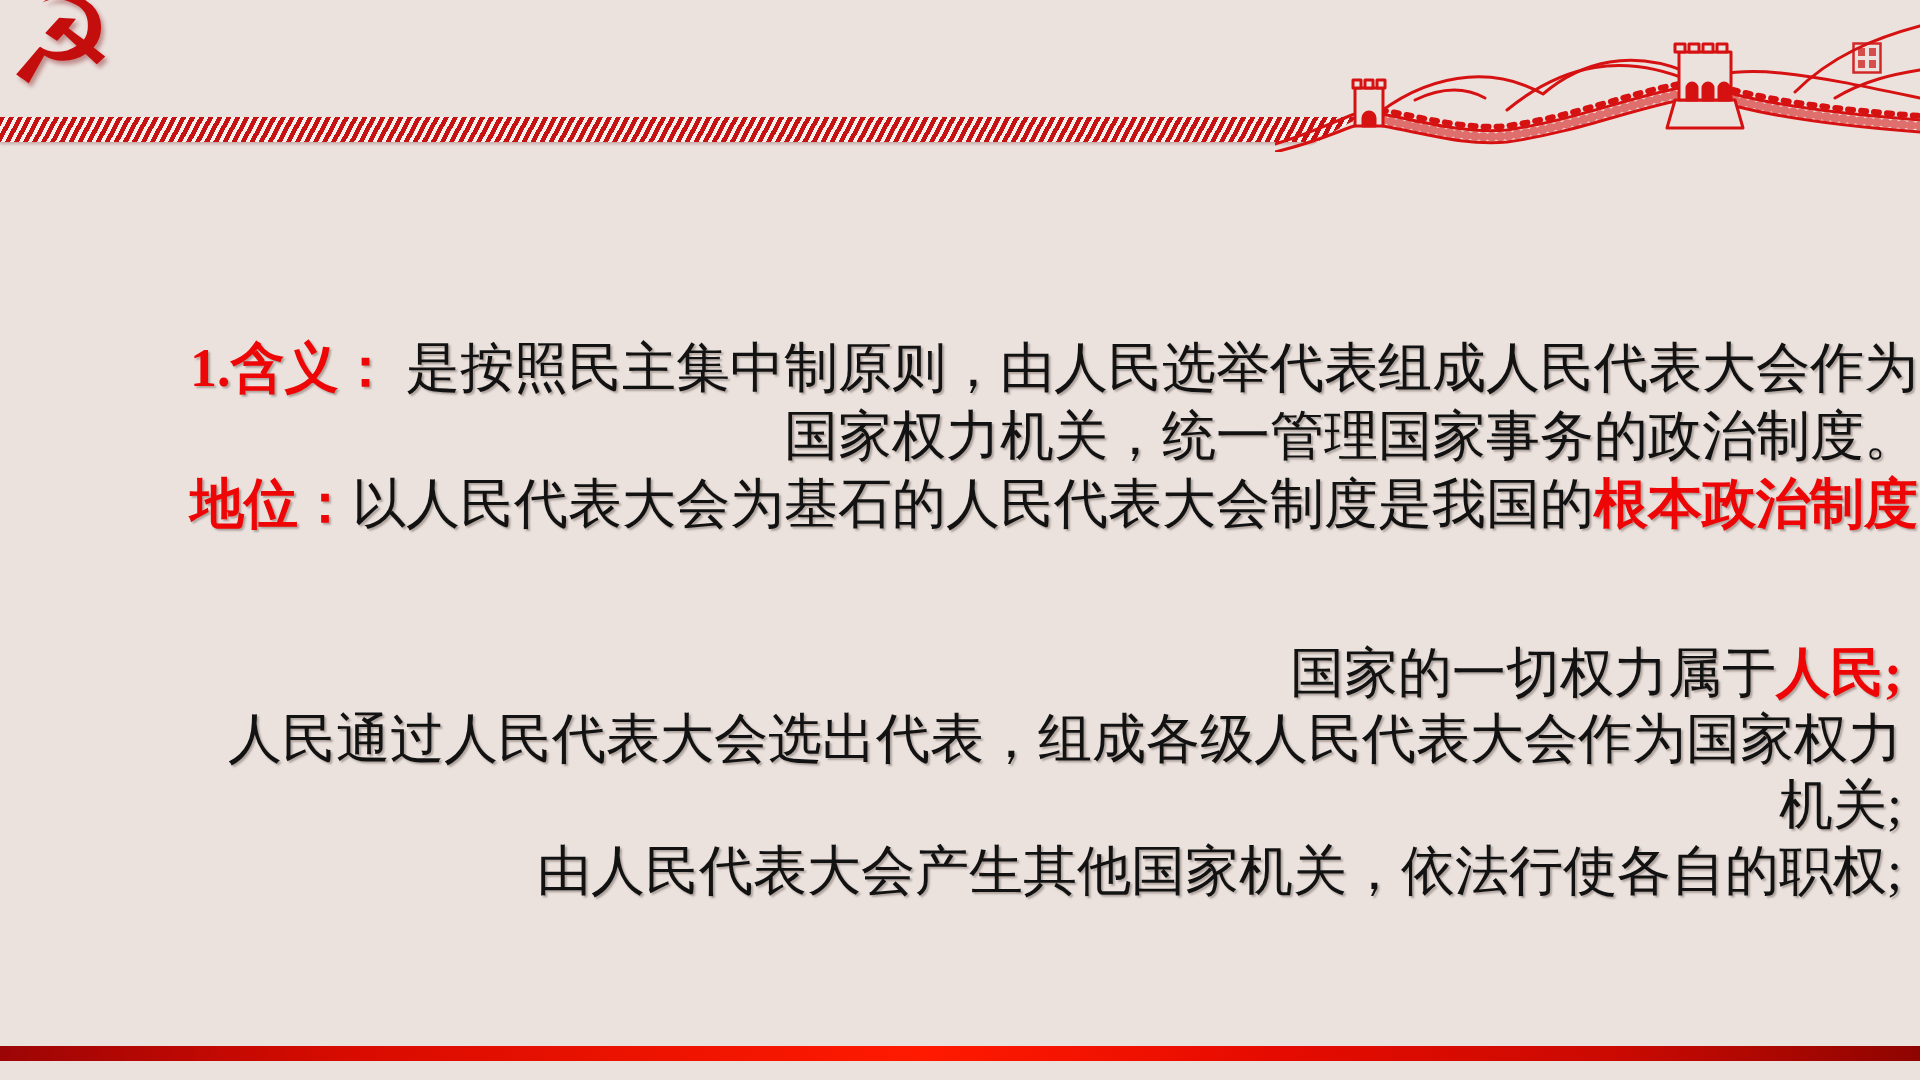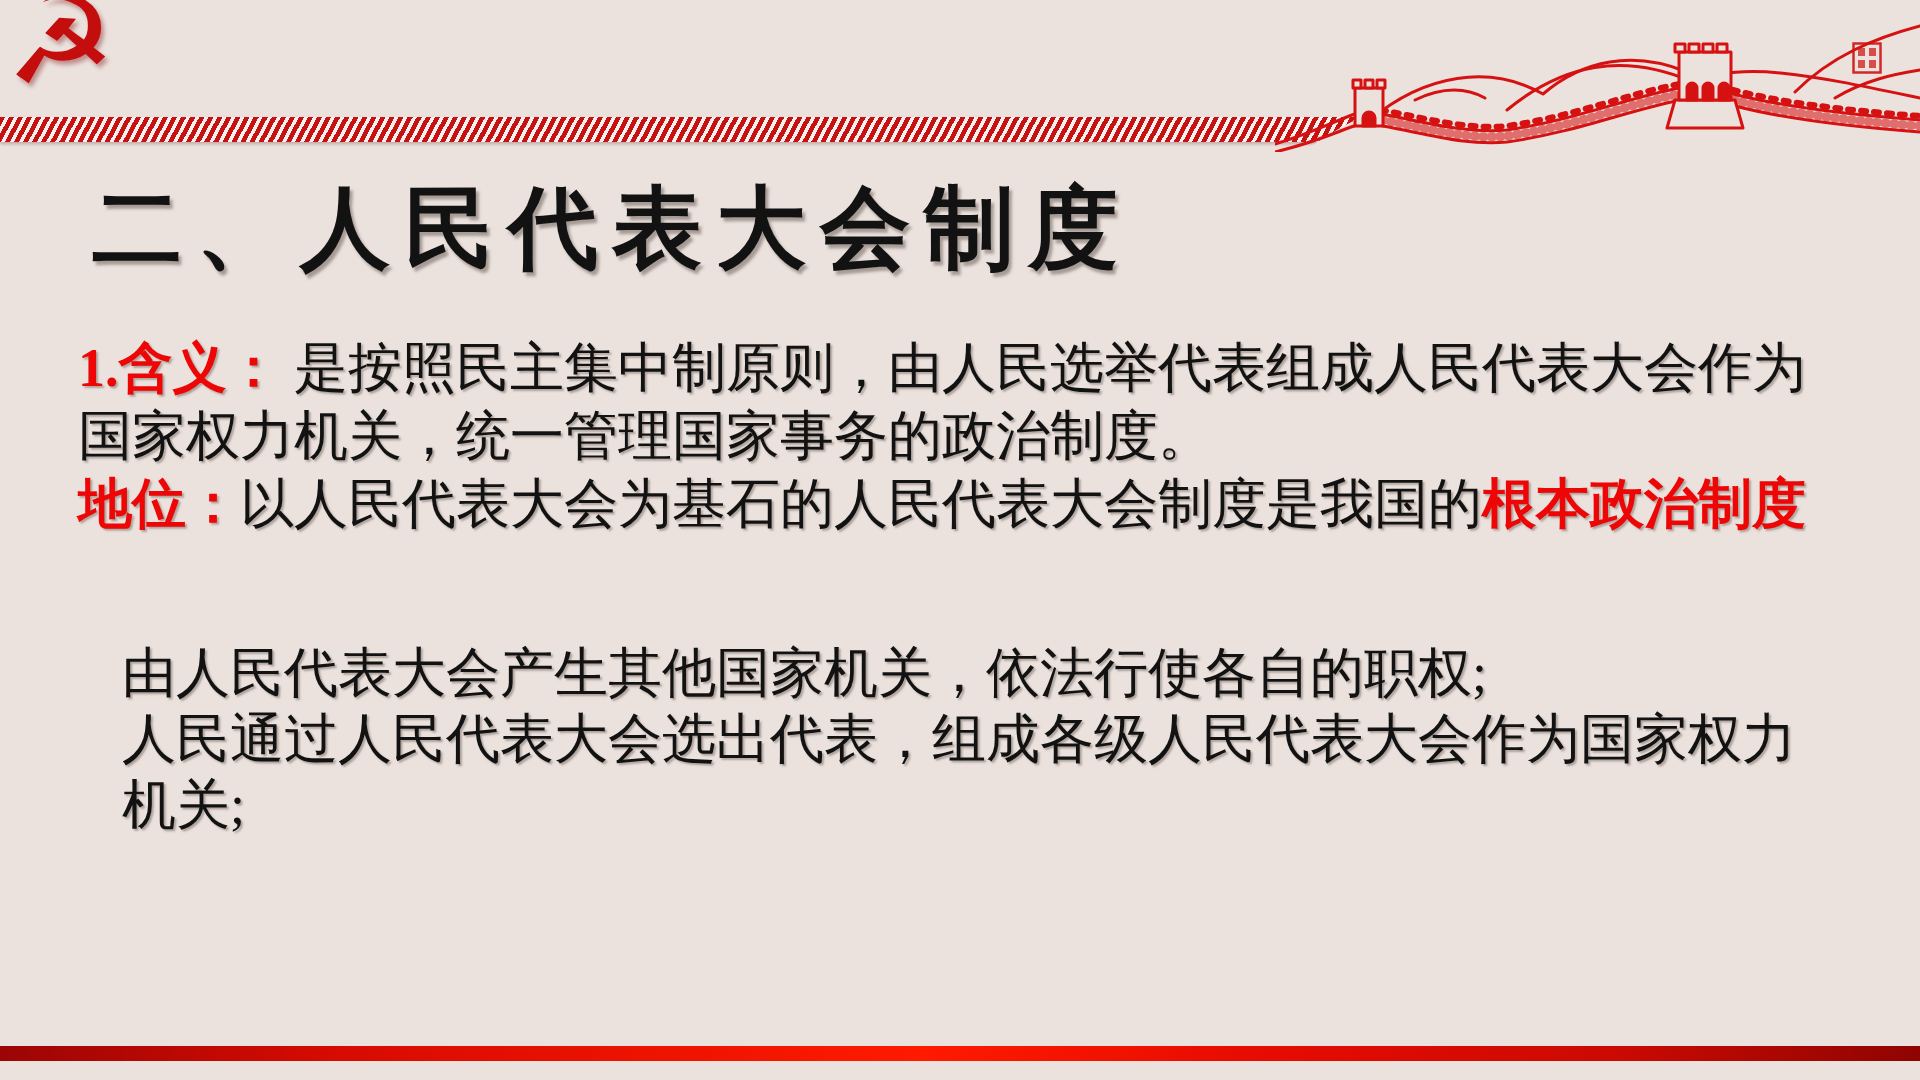"二、人民代表大会制度" h1.title { html: <h1>二、人民代表大会制度</h1> -> none }
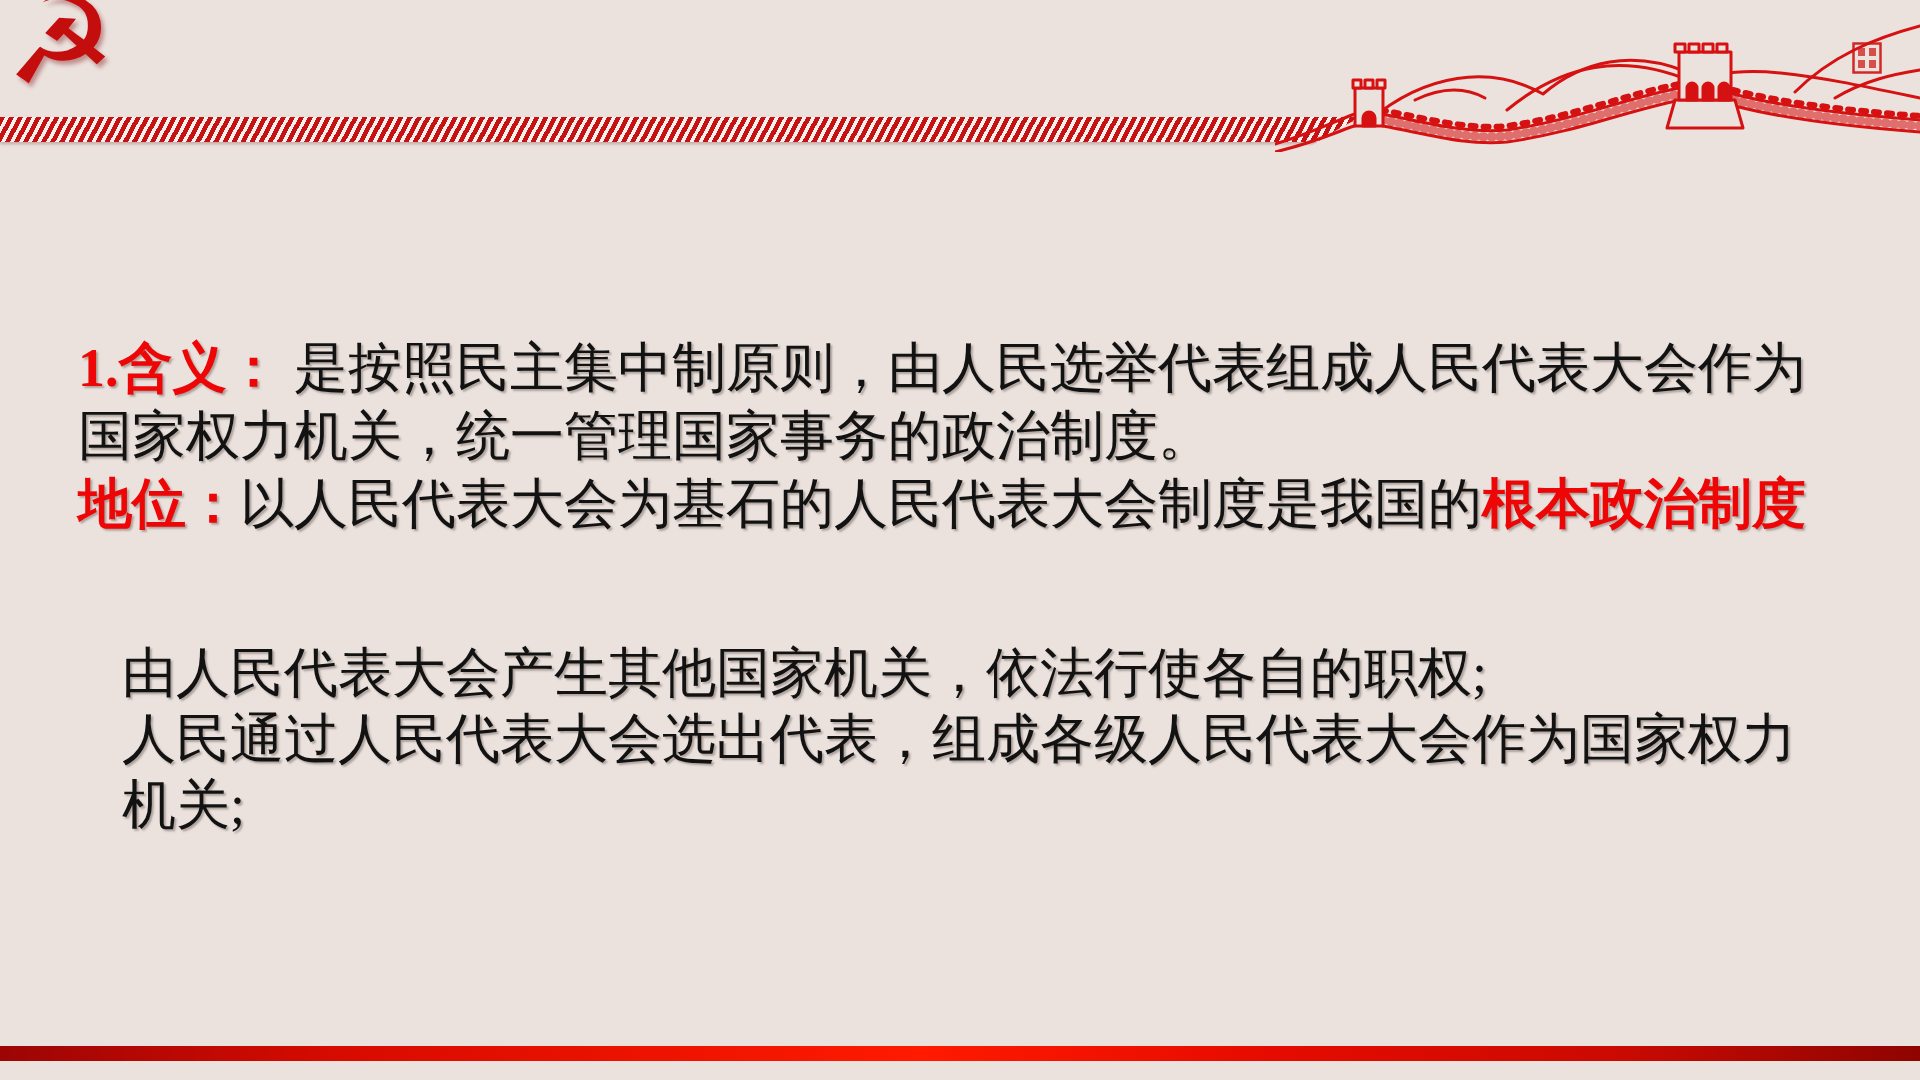"1.含义： 是按照民主集中制原则，由人民选举代表组成人民代表大会作为" .line { text-align: none -> right }
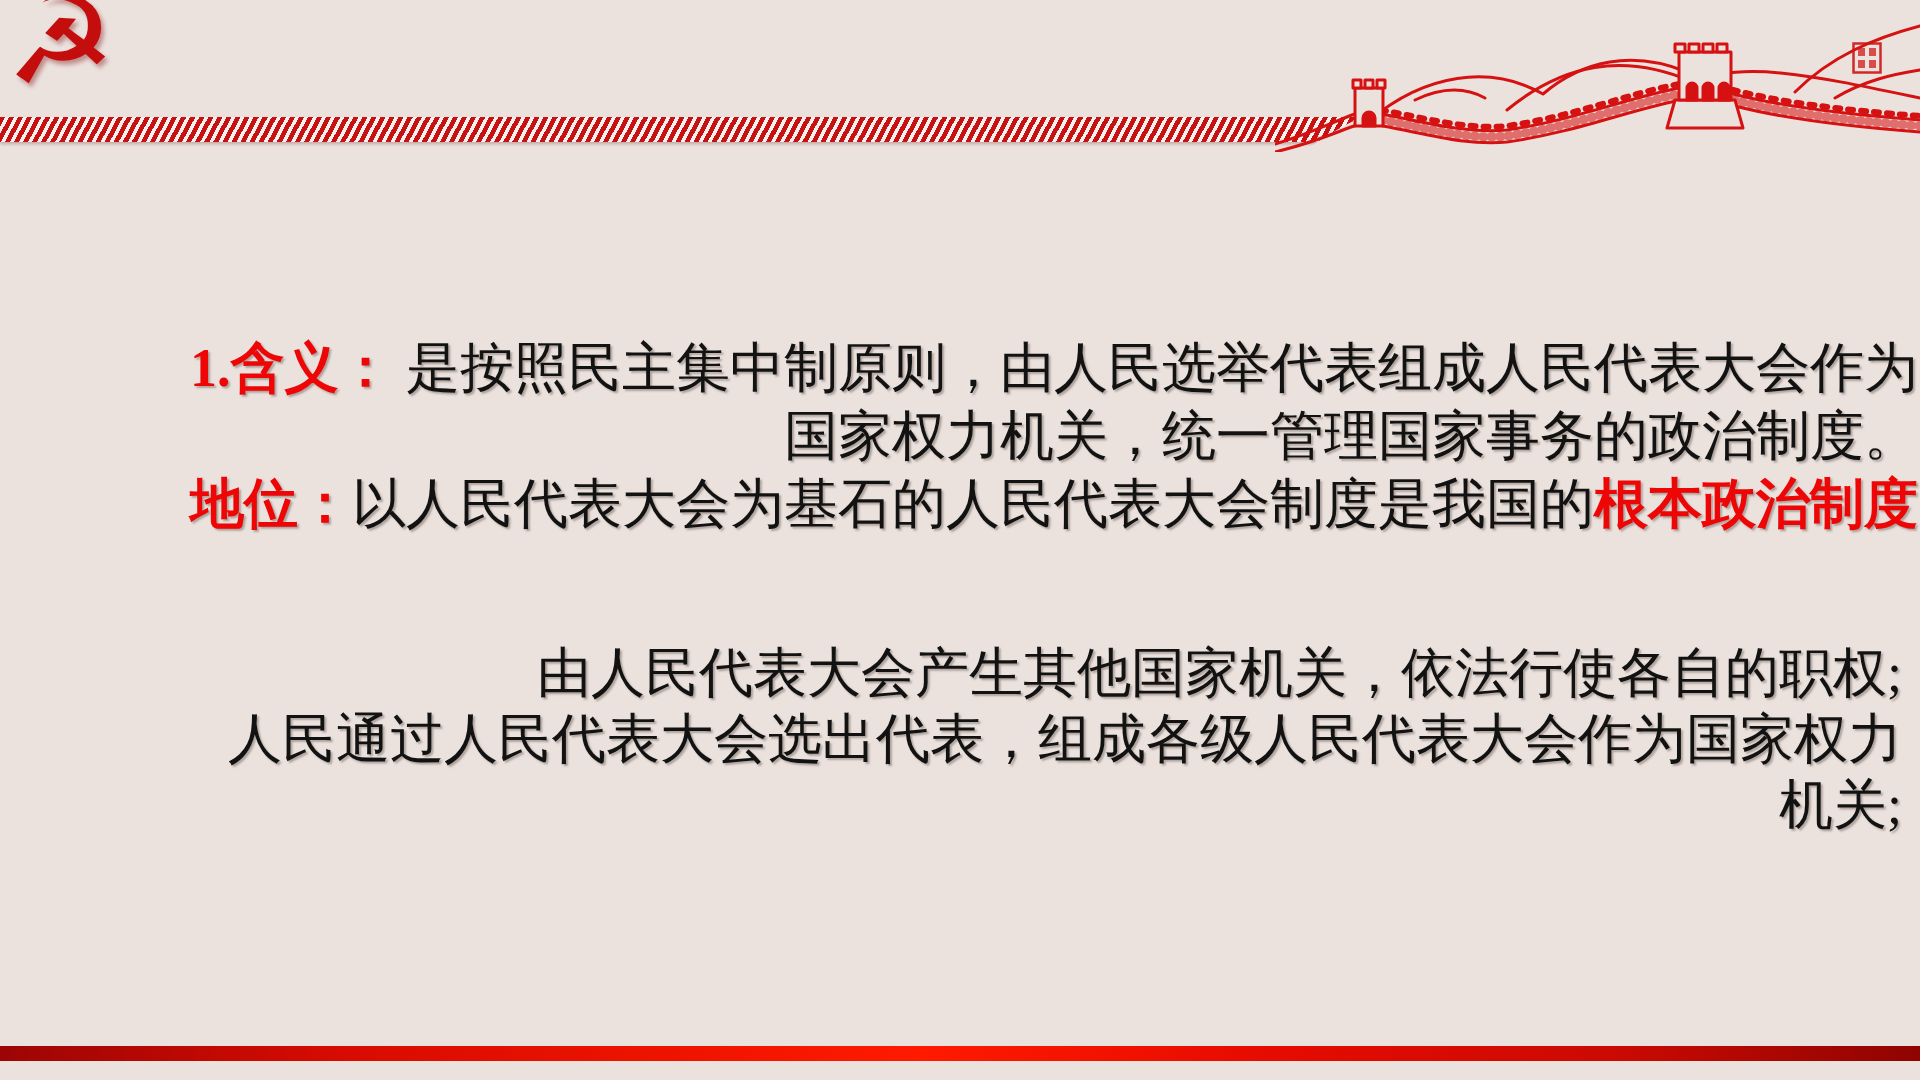"国家的一切权力属于人民;" p.line { html: none -> <p><span>国家的一切权力属于</span><span>人民;</span></p> }
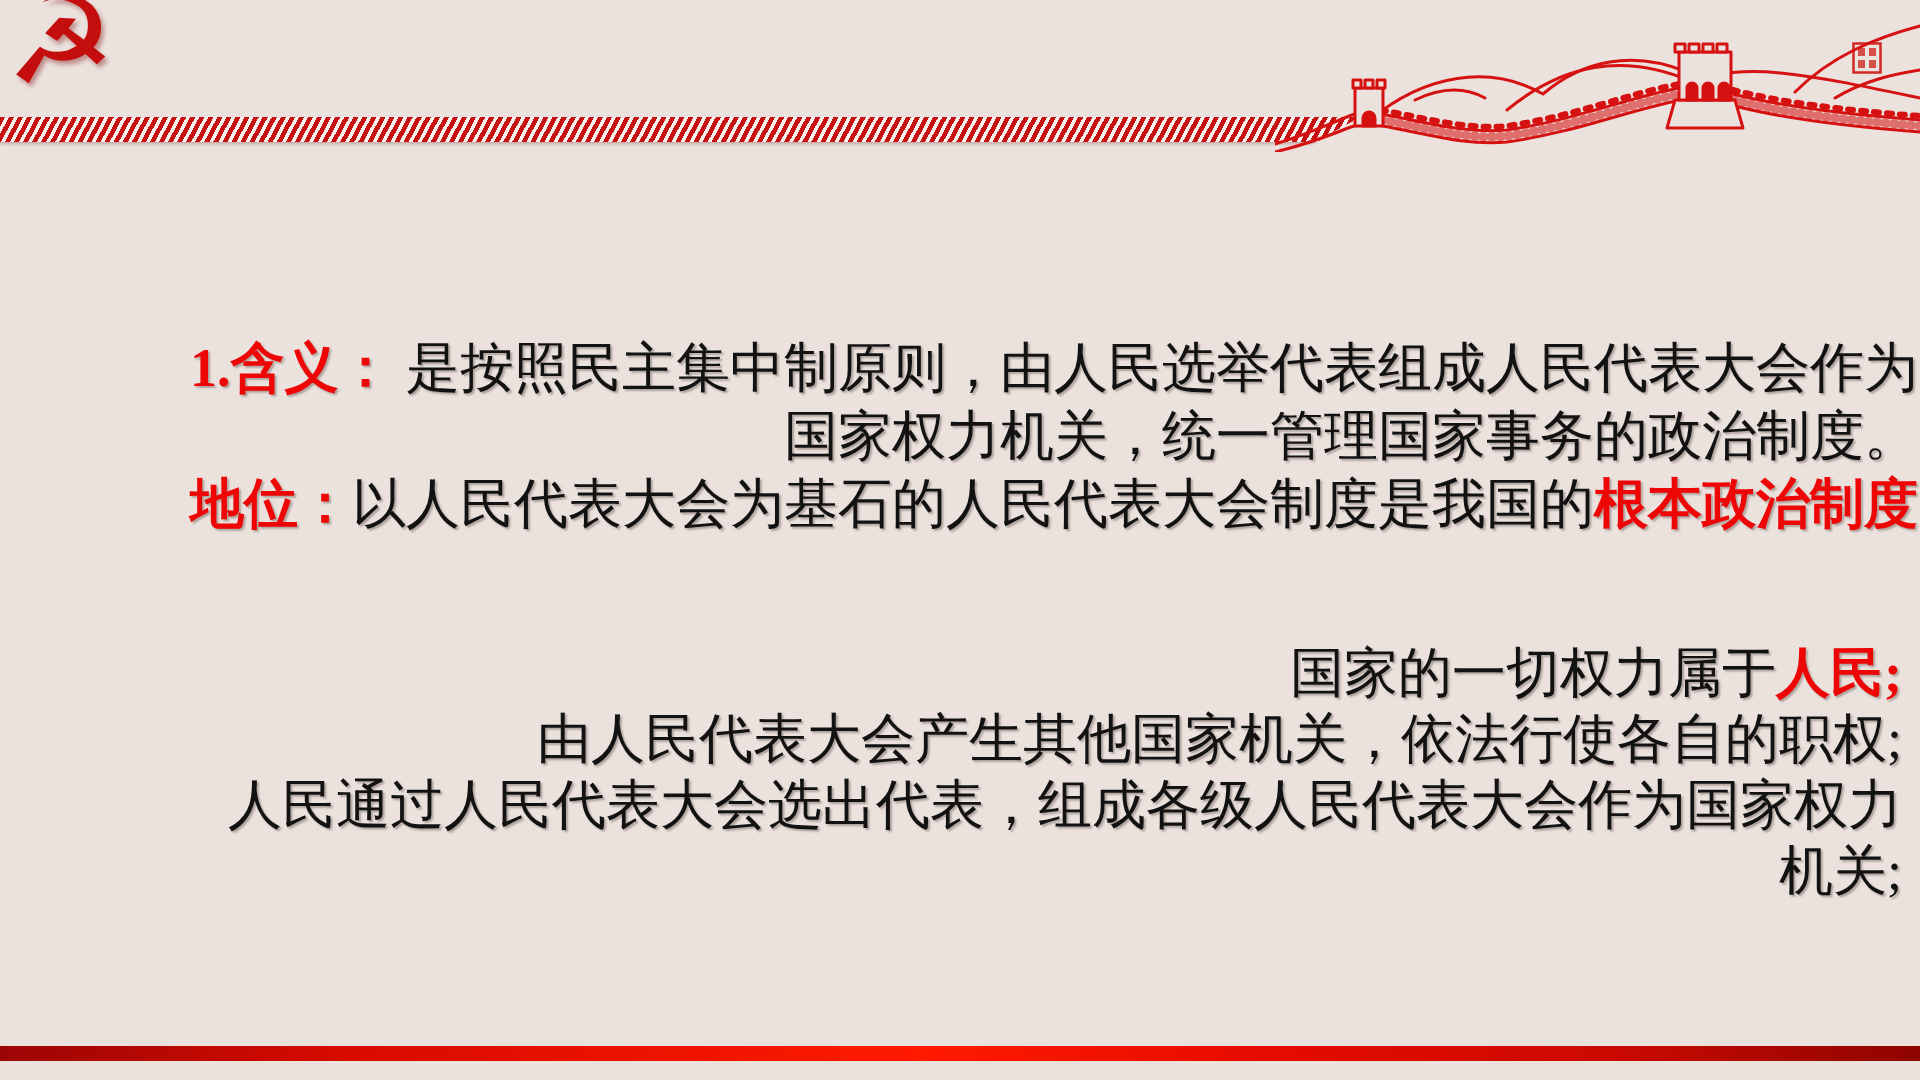"由人民代表大会产生其他国家机关，依法行使各自的职权;" p.line { order: before "人民通过人民代表大会选出代表，组成各级人民代表大会作为国家权力" -> after "人民通过人民代表大会选出代表，组成各级人民代表大会作为国家权力" }
